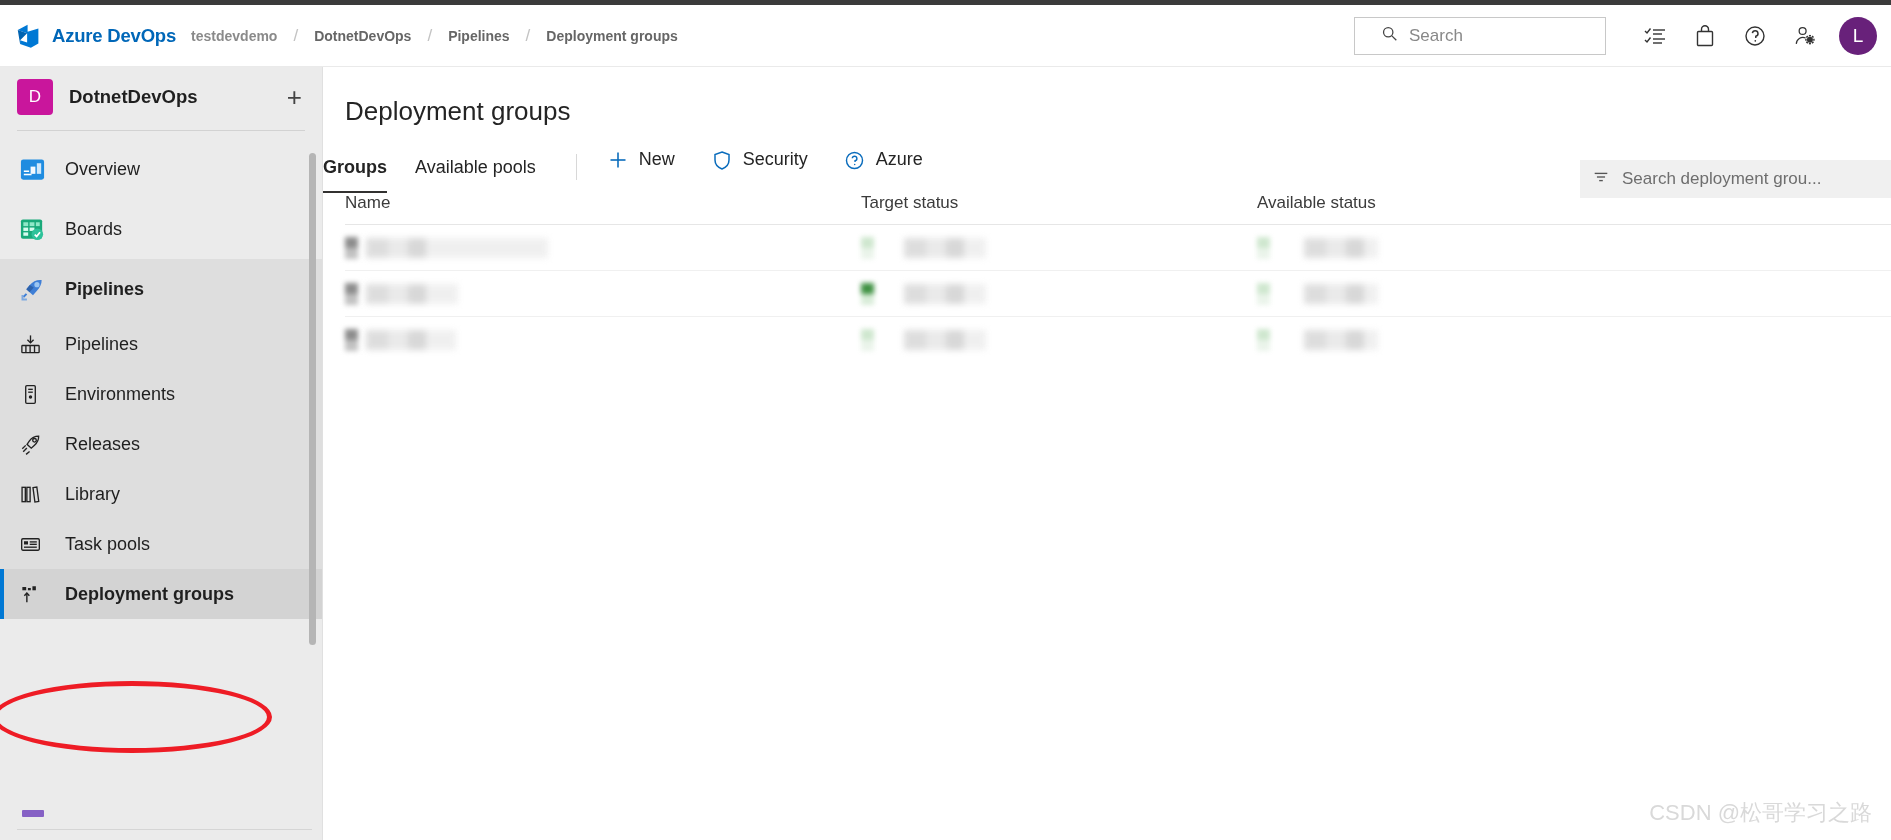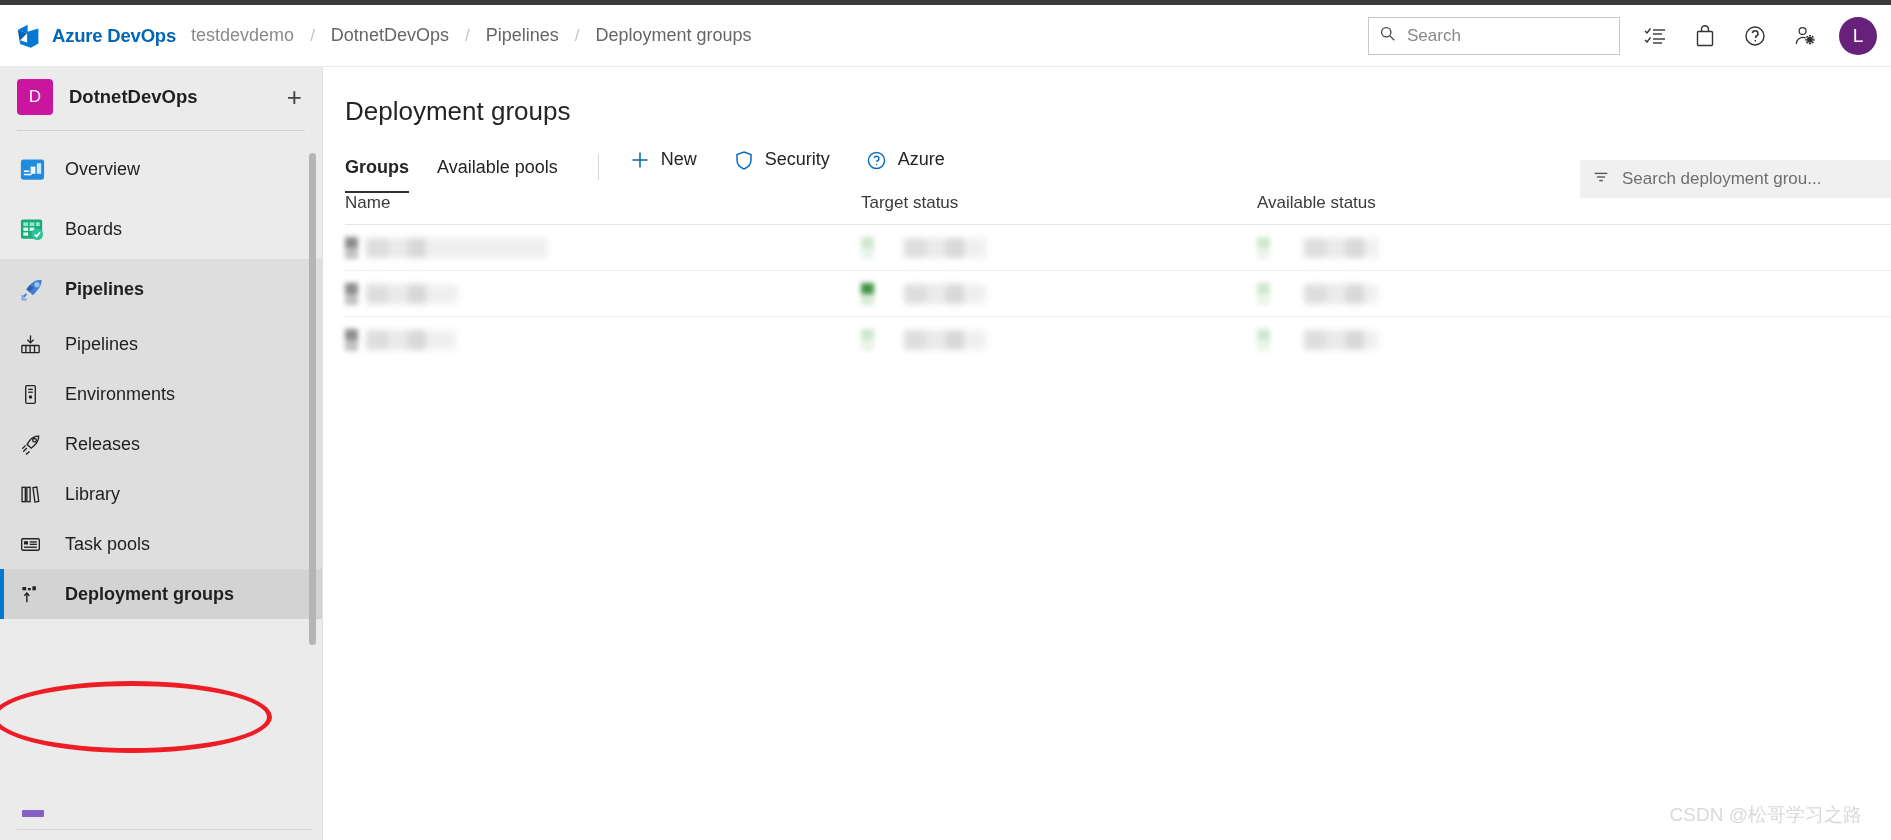"testdevdemo" .crumb { font-size: 18px -> 14px; font-weight: none -> bold }
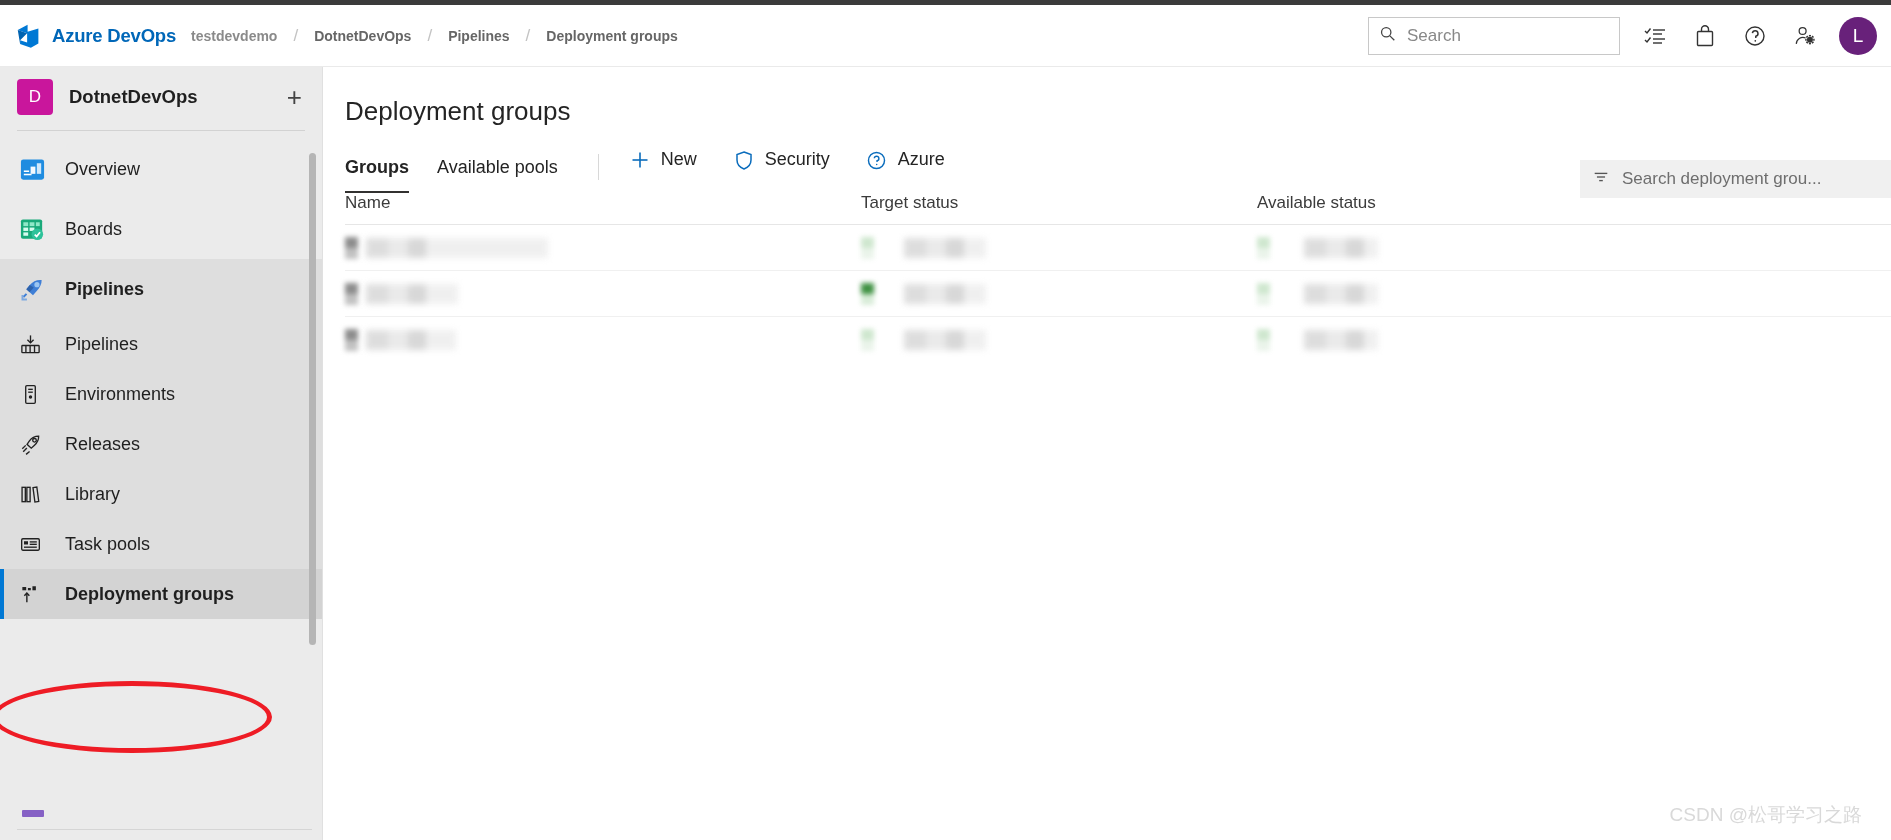"Search" .gsearch { margin-right: 10px -> 24px; padding: 0 10px -> 0 26px }
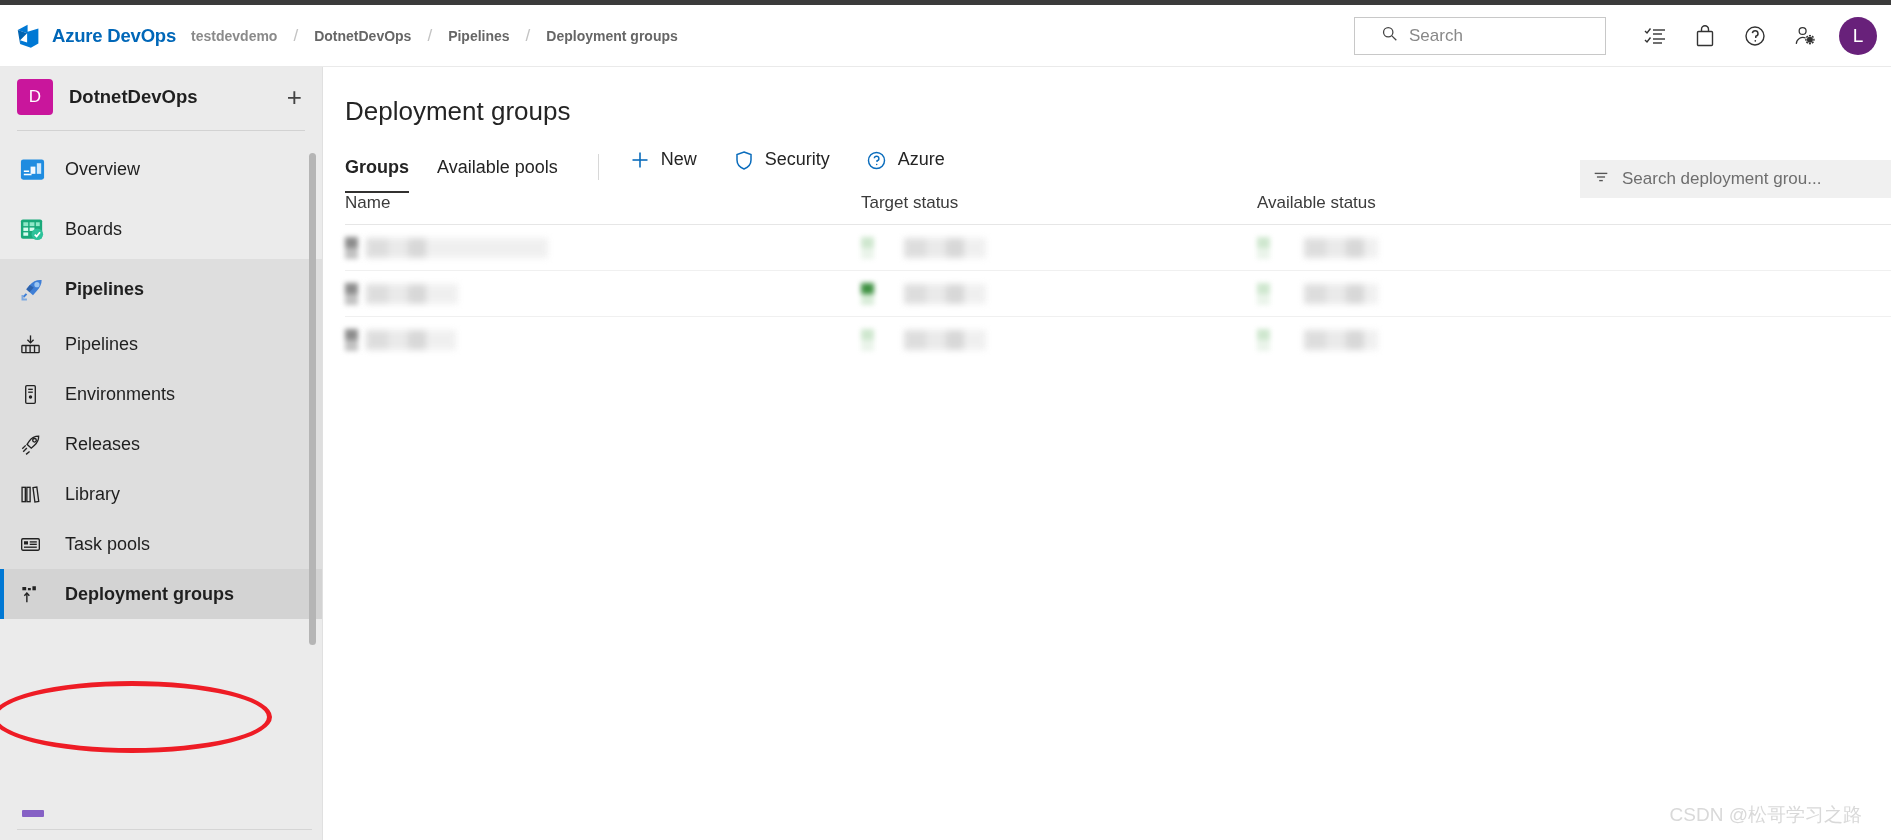"Groups" .toolbar { padding-left: 22px -> none }
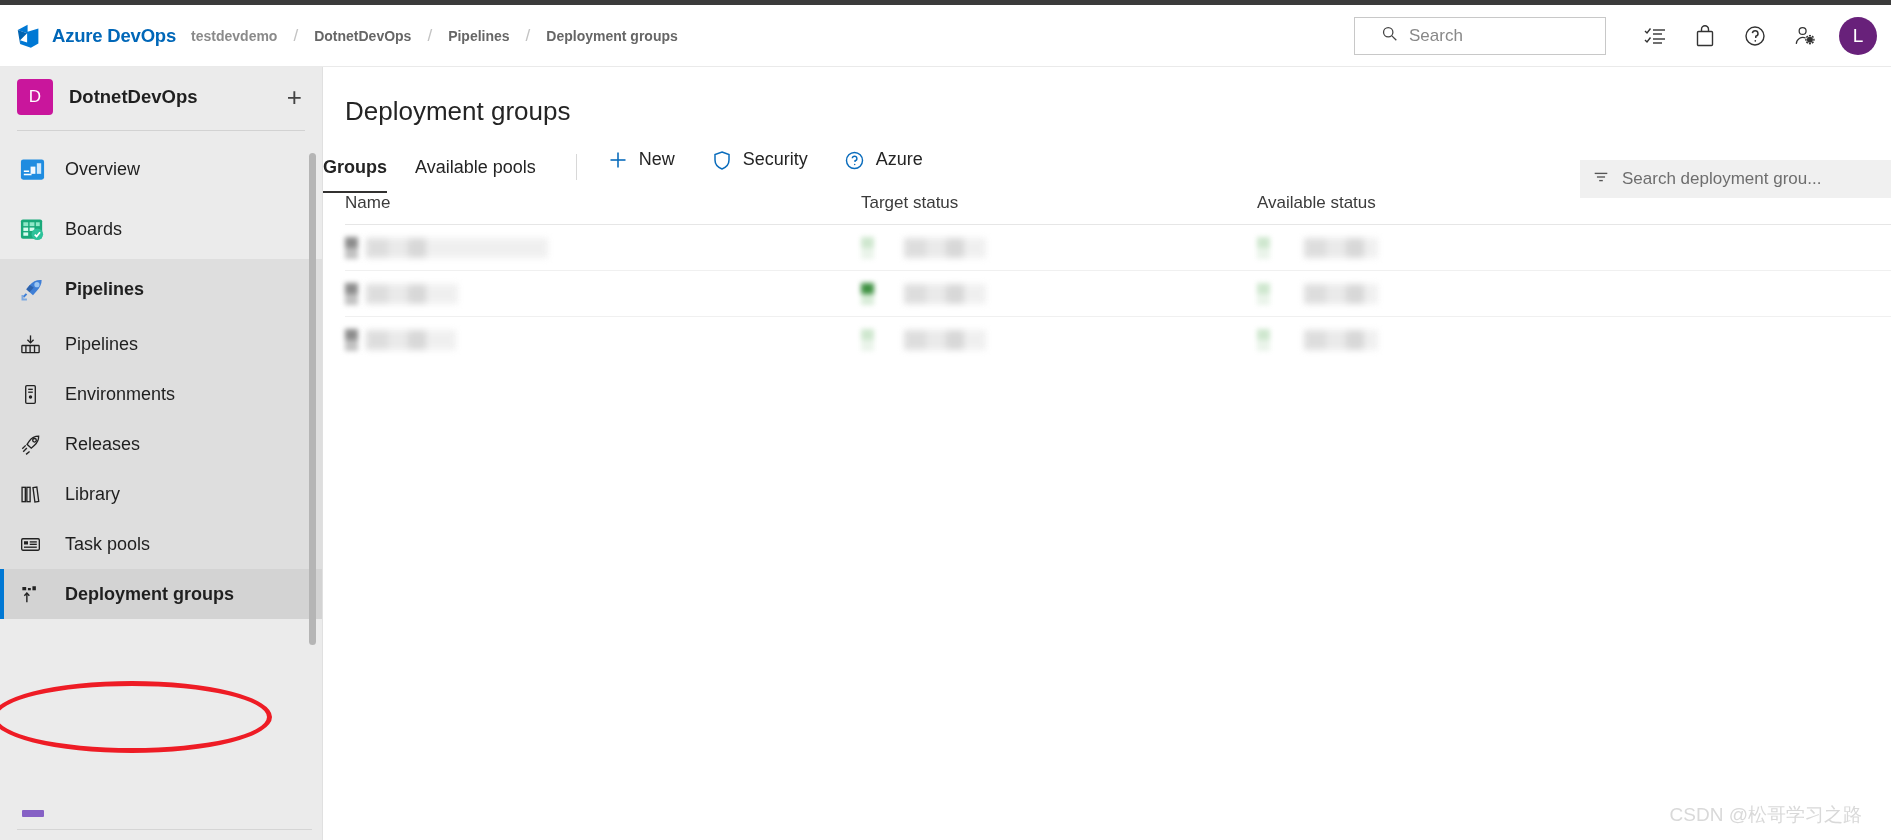"CSDN @松哥学习之路" .watermark { font-size: 19px -> 22px; right: 29px -> 19px }
